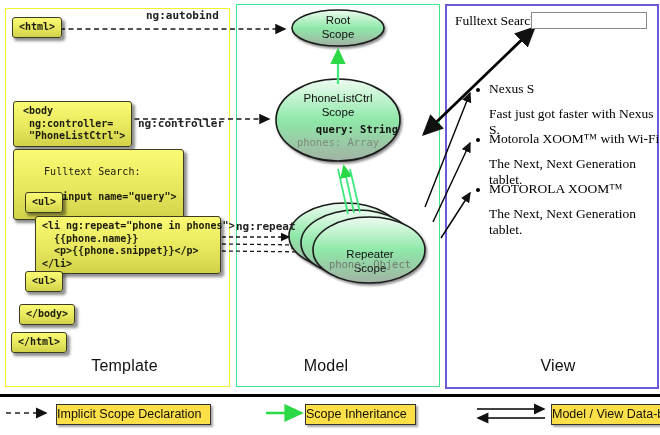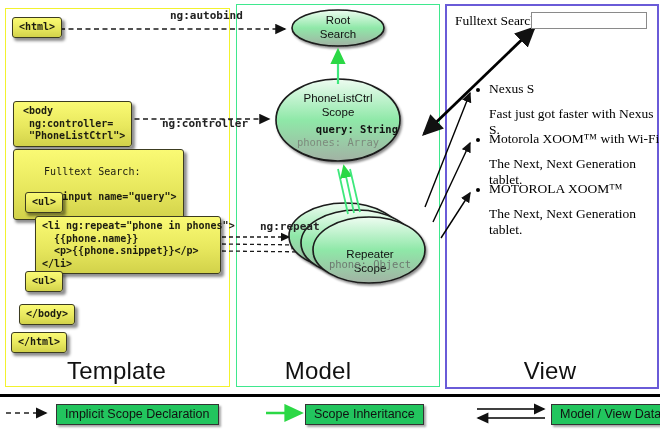"ng:autobind" .ann { margin-left: 24px -> none }
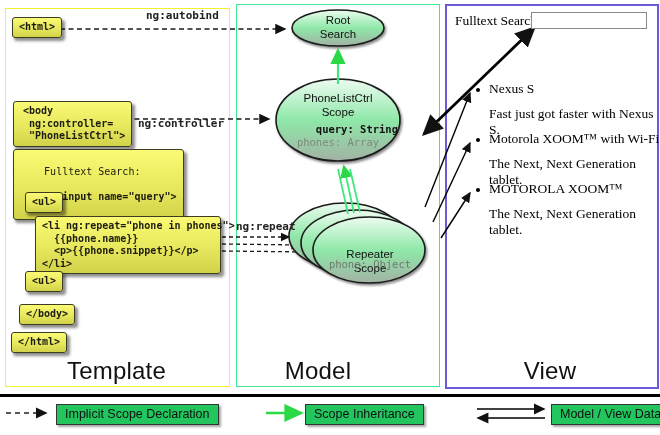"Root" div.etext { text: Search -> Scope }
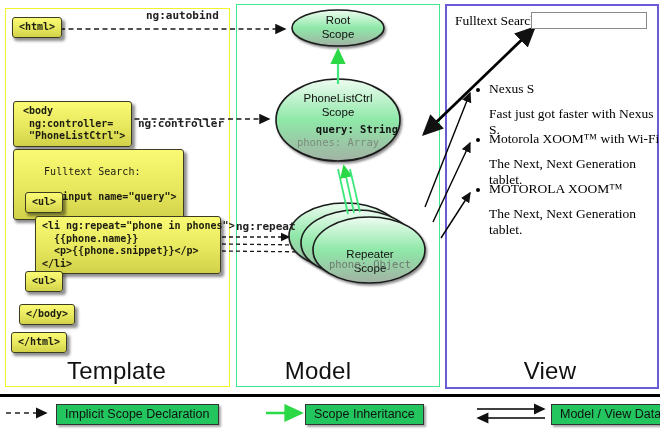"Template" .col-label { font-size: 24px -> 16px; padding-left: none -> 8px }
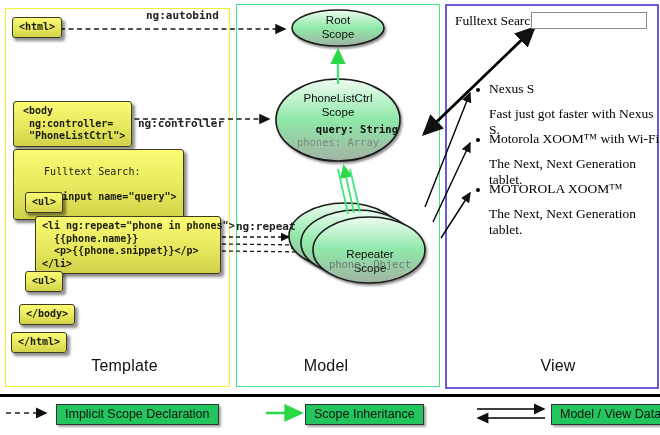"Implicit Scope Declaration" .legend-box { background: #22c55e -> #fde047; padding: 2px 8px 3px 8px -> 2px 8px 3px 0 }
